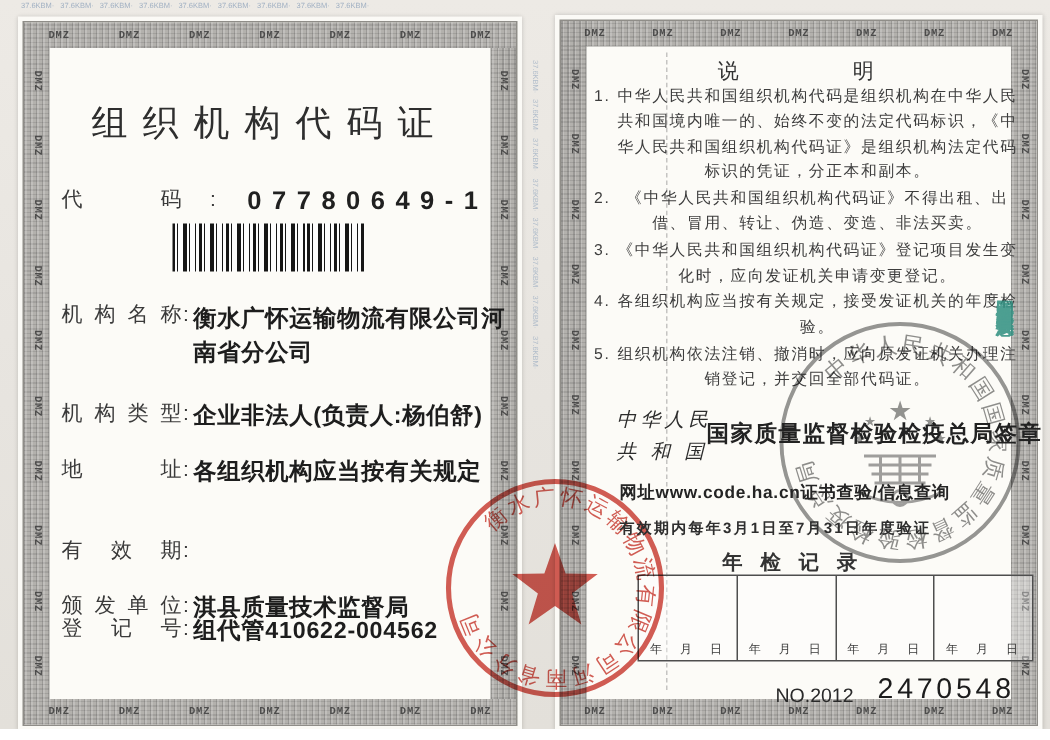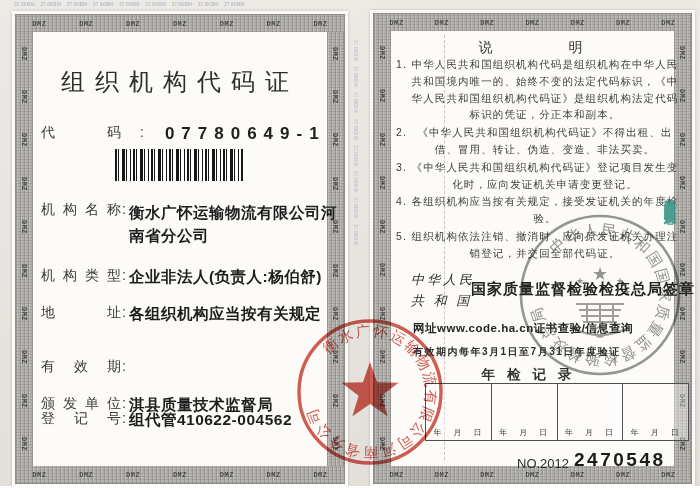"2470548" .serial-number { font-weight: bold -> normal; margin-left: 5px -> 16px }
